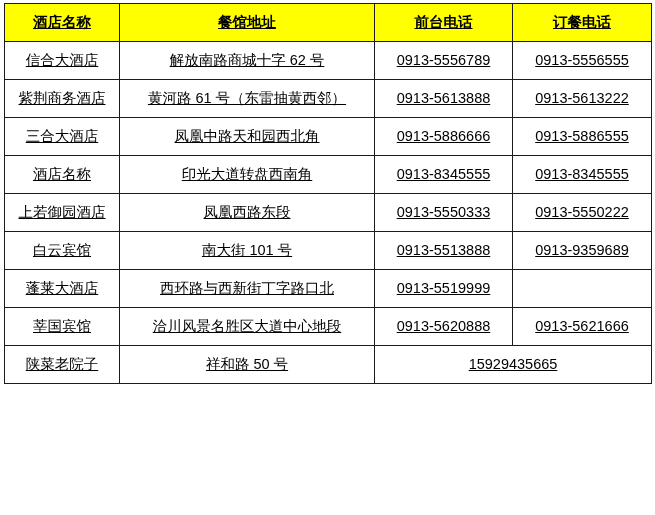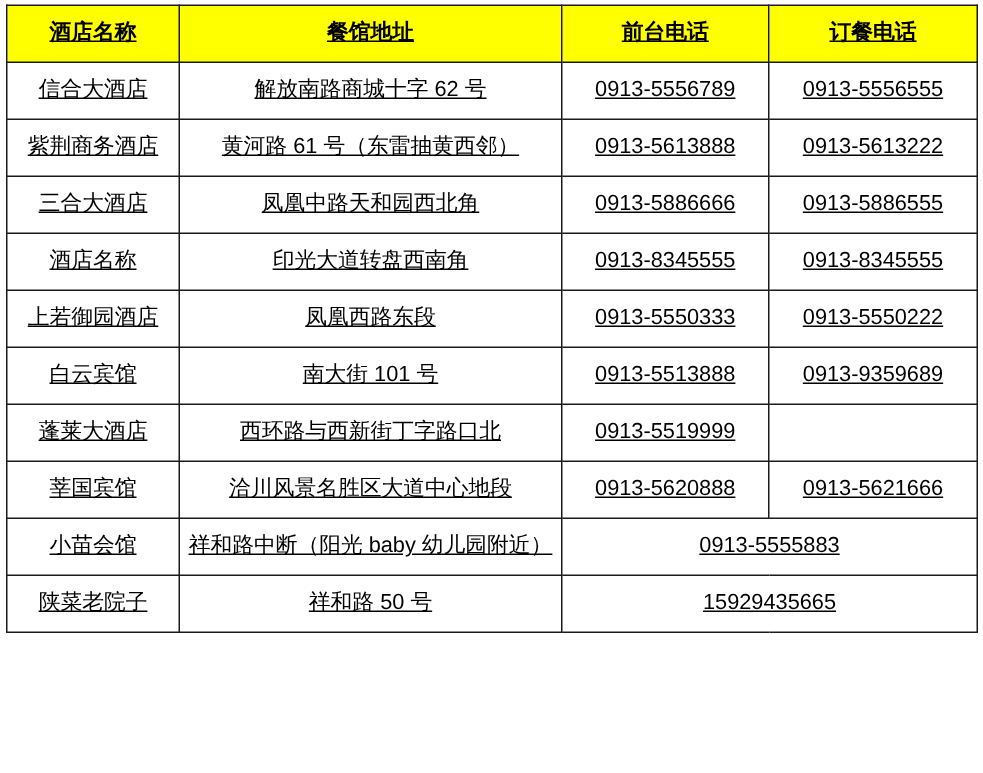"小苗会馆" tr { html: <tr> <td>小苗会馆</td> <td>祥和路中断（阳光 baby 幼儿园附近）</td> <td>0913-5555883</td> </tr> -> none }
